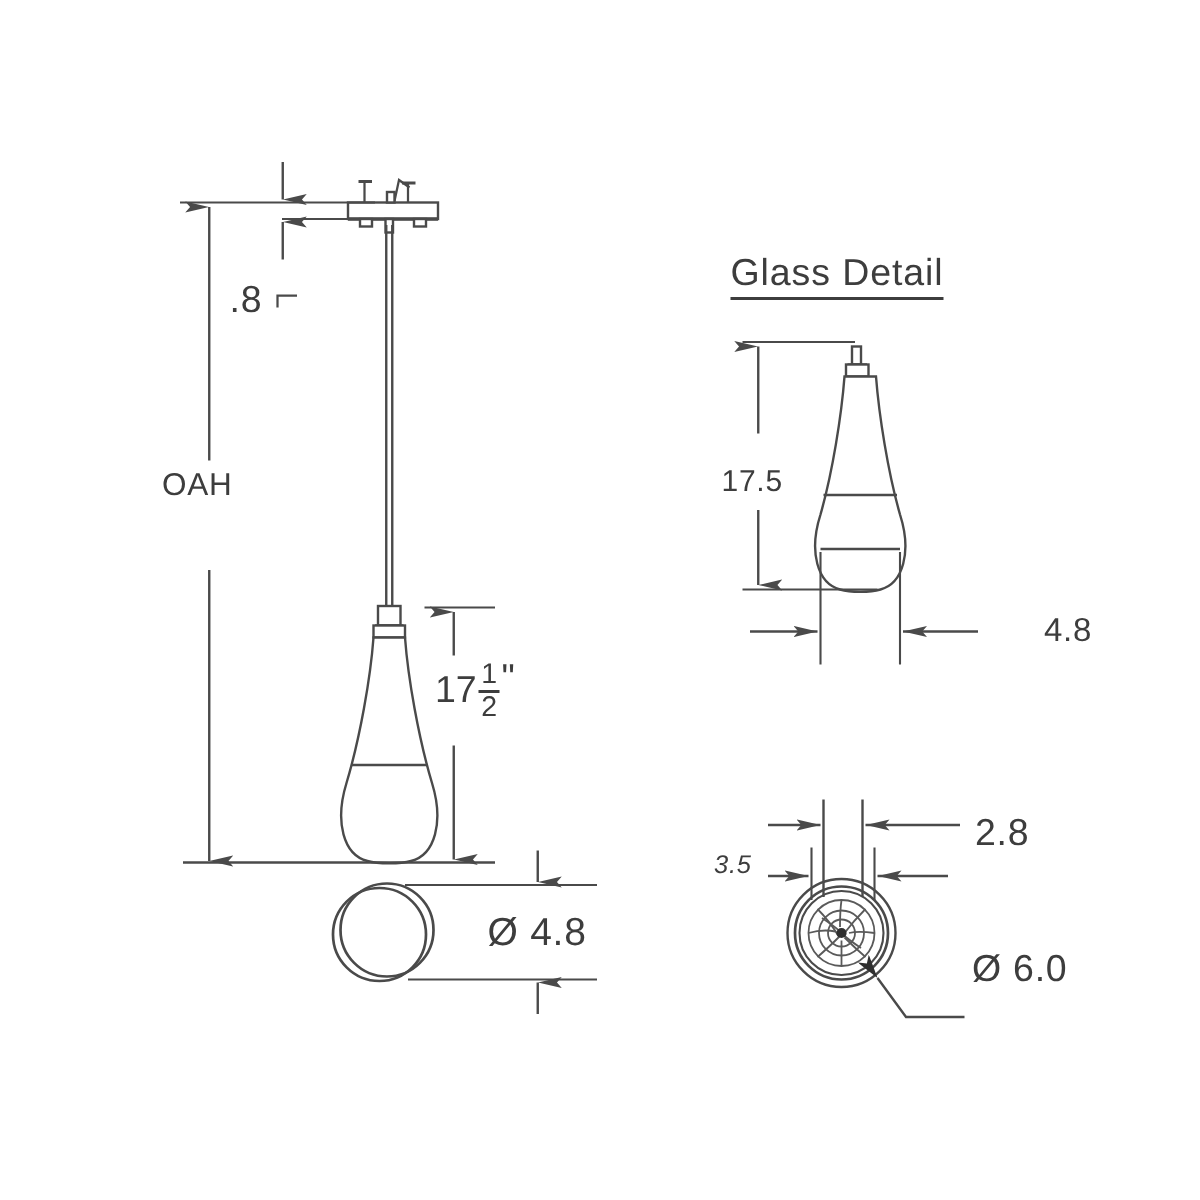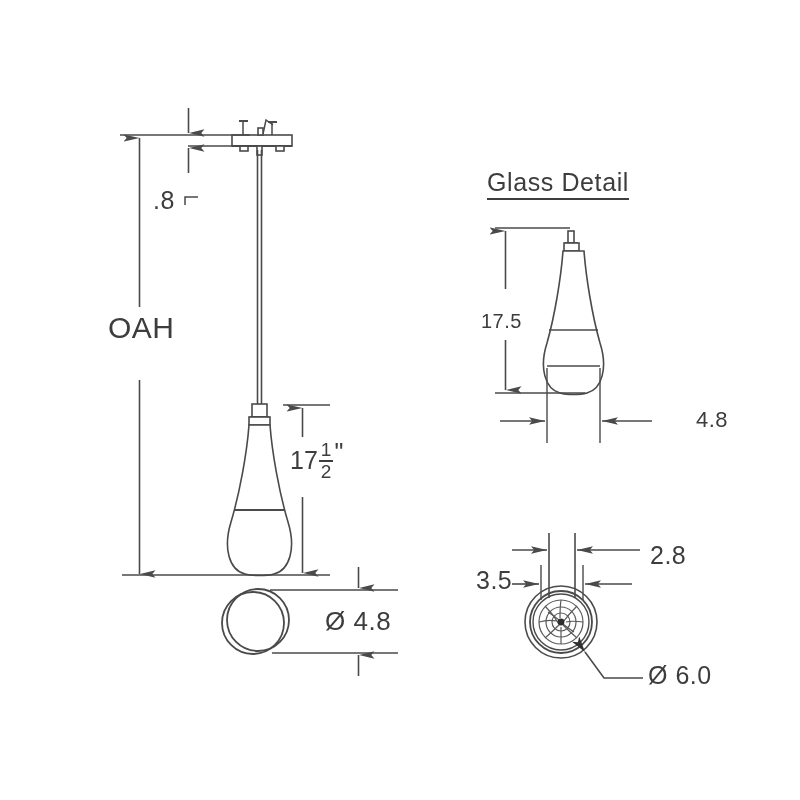"OAH" #oah-label { font-size: 30px -> 21px }
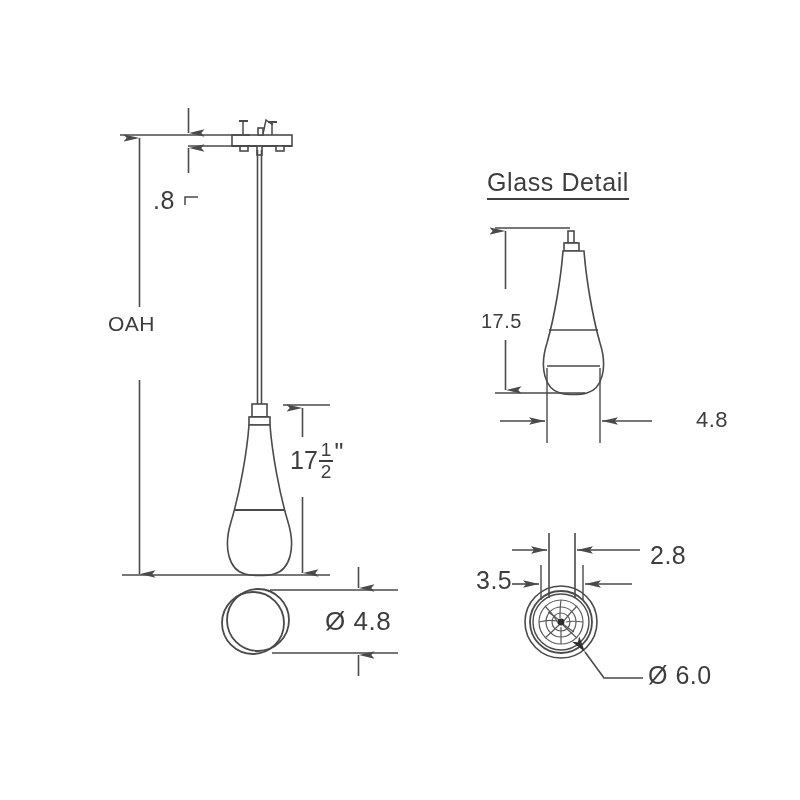"3.5" #dim-35 { font-size: 25px -> 17px; font-style: none -> italic }
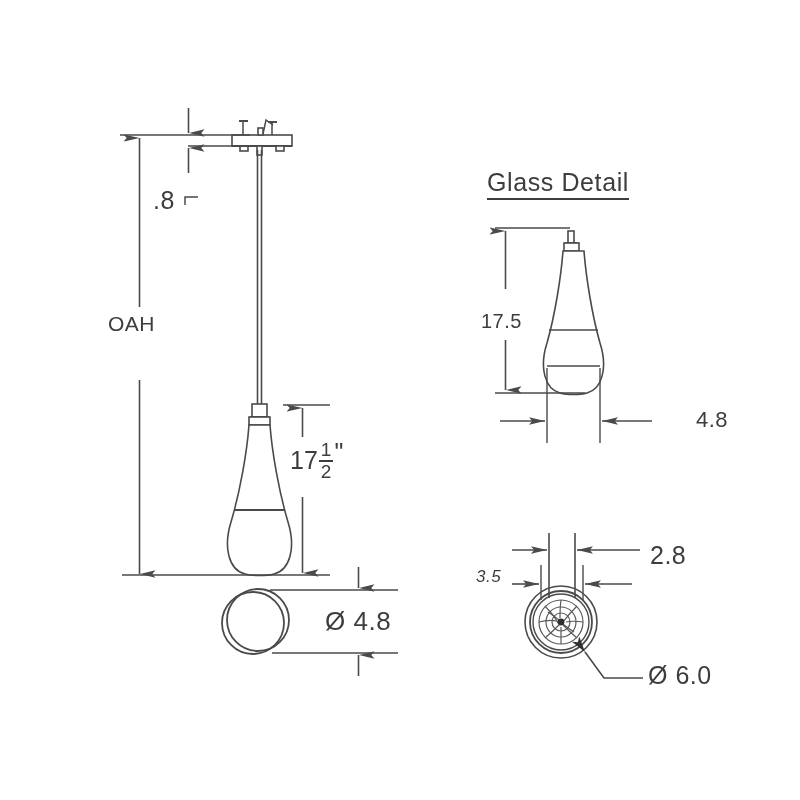"Ø 6.0" #dim-60 { top: 663px -> 634px }
